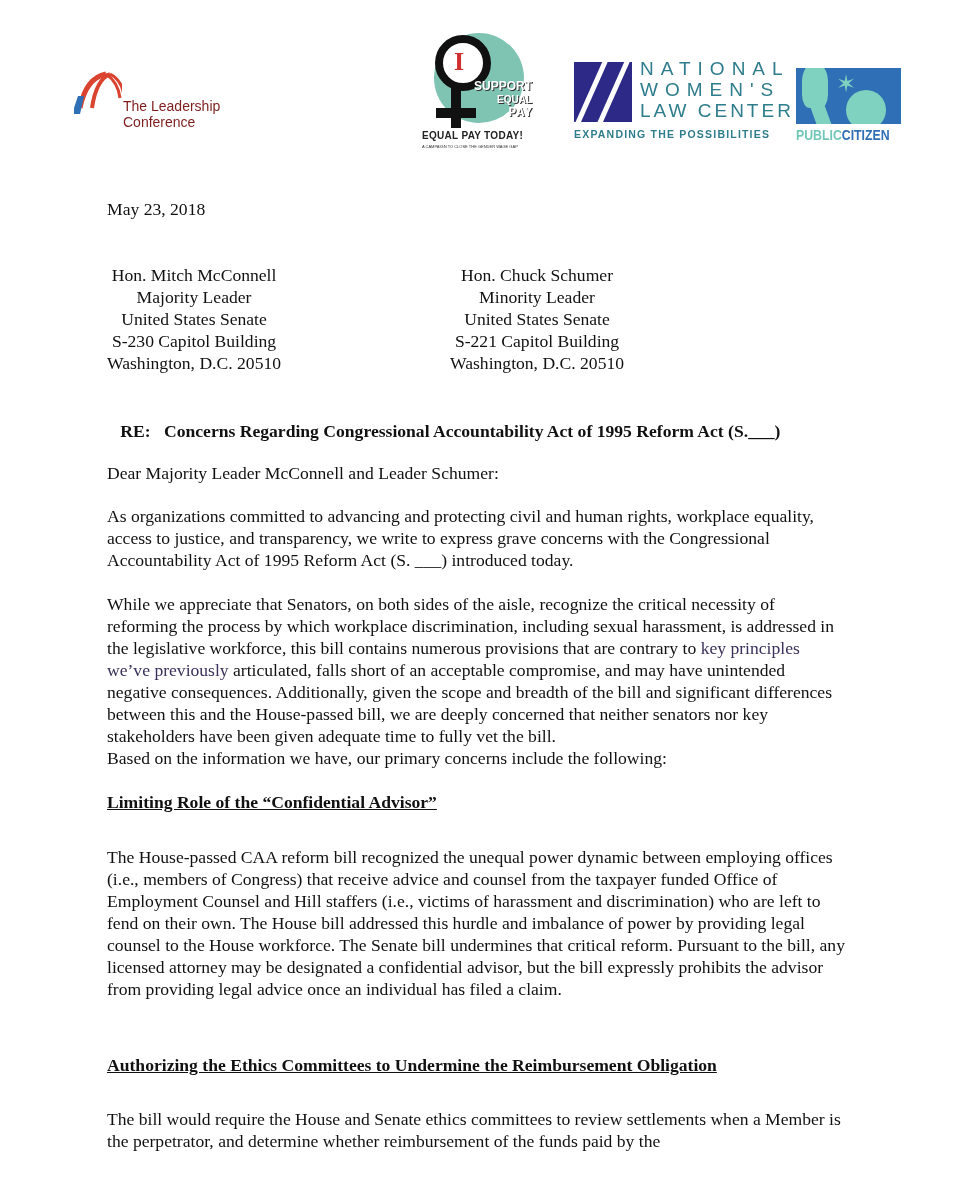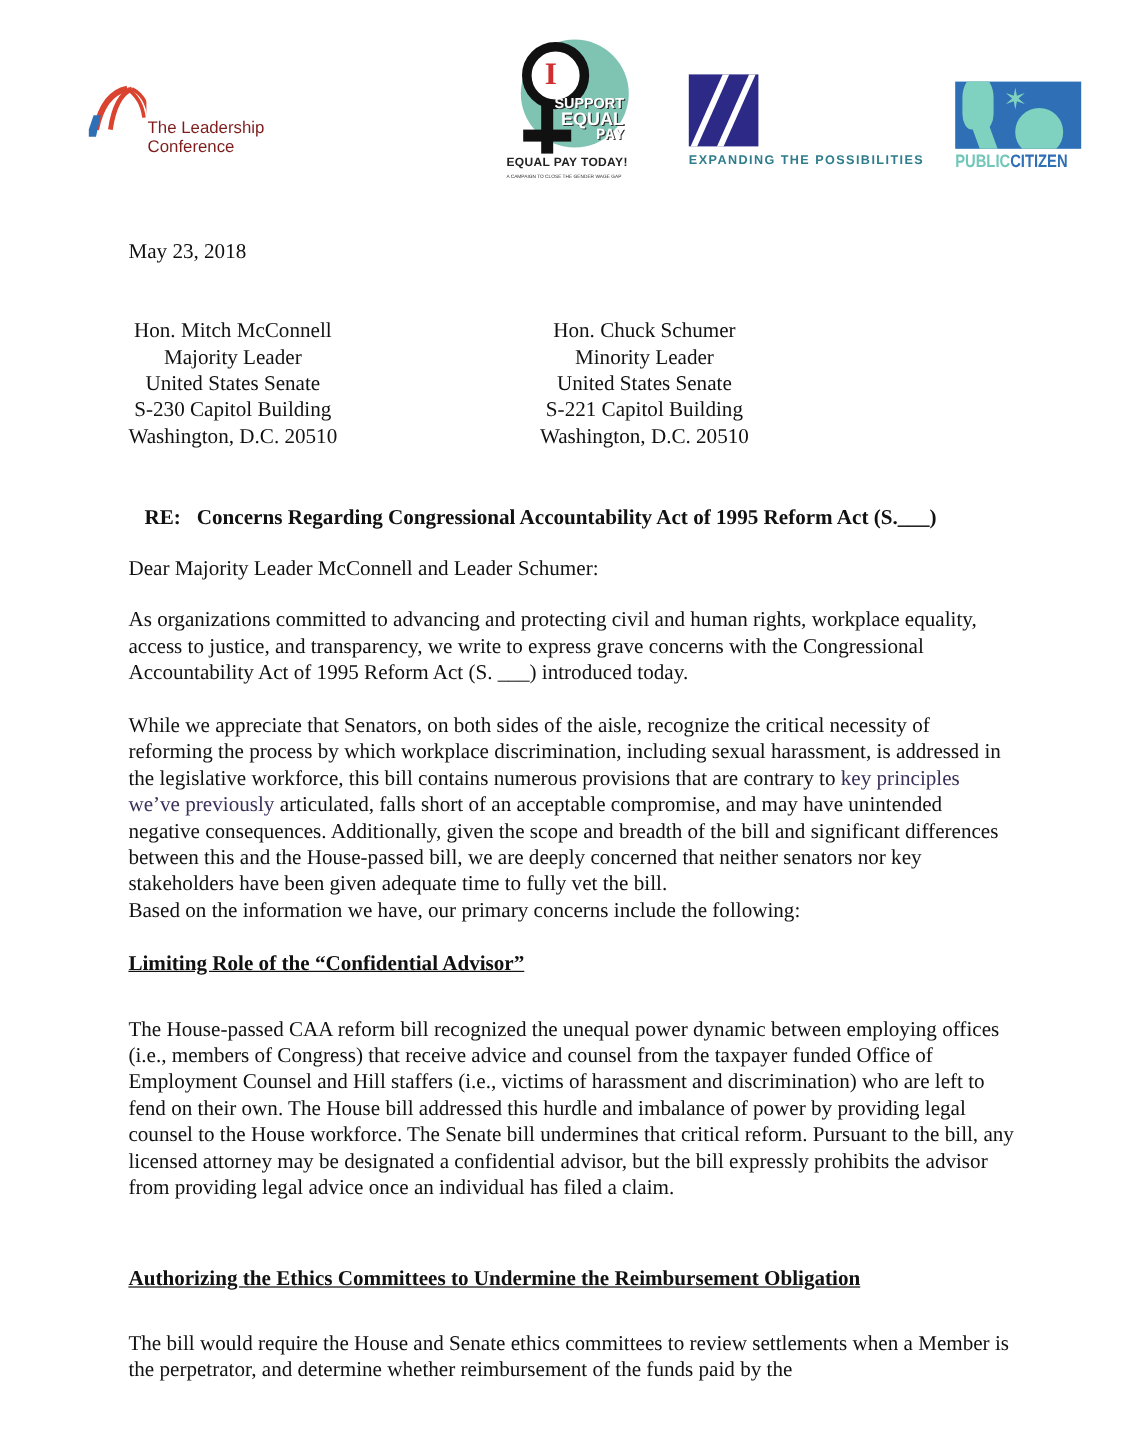"NATIONAL" div.name { html: none -> <div> <div>NATIONAL</div> <div>WOMEN'S</div> <div>LAW CENTER</div> </div> }
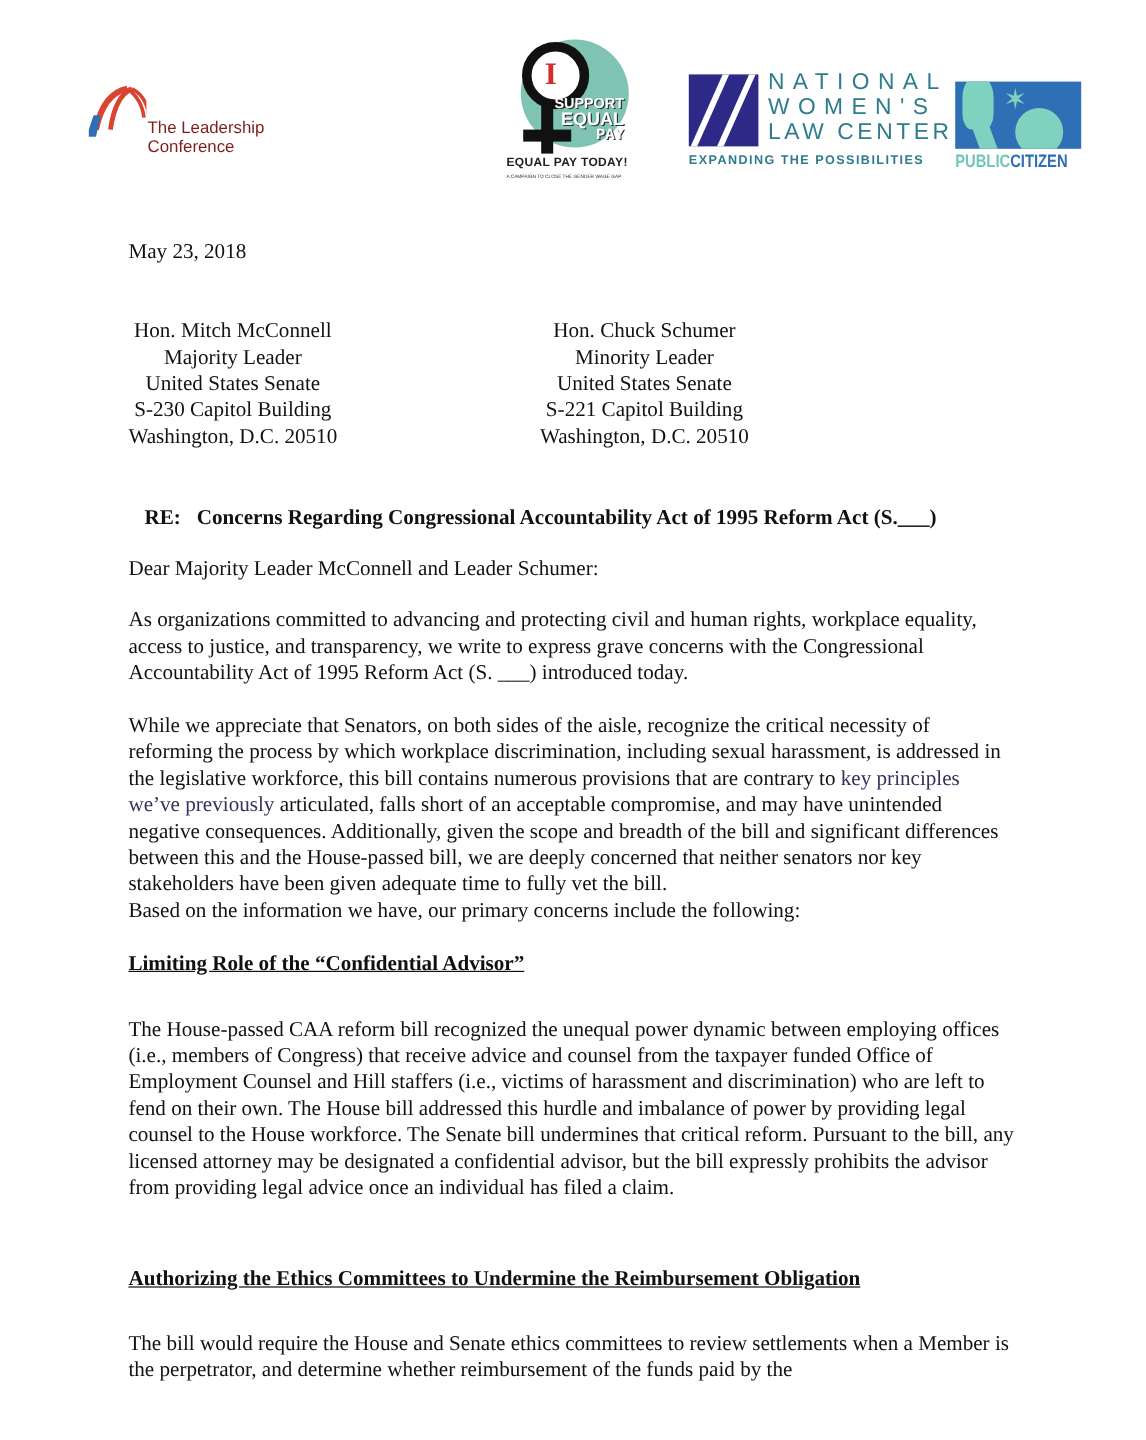"SUPPORT" #ept .sup { padding-left: none -> 12px }
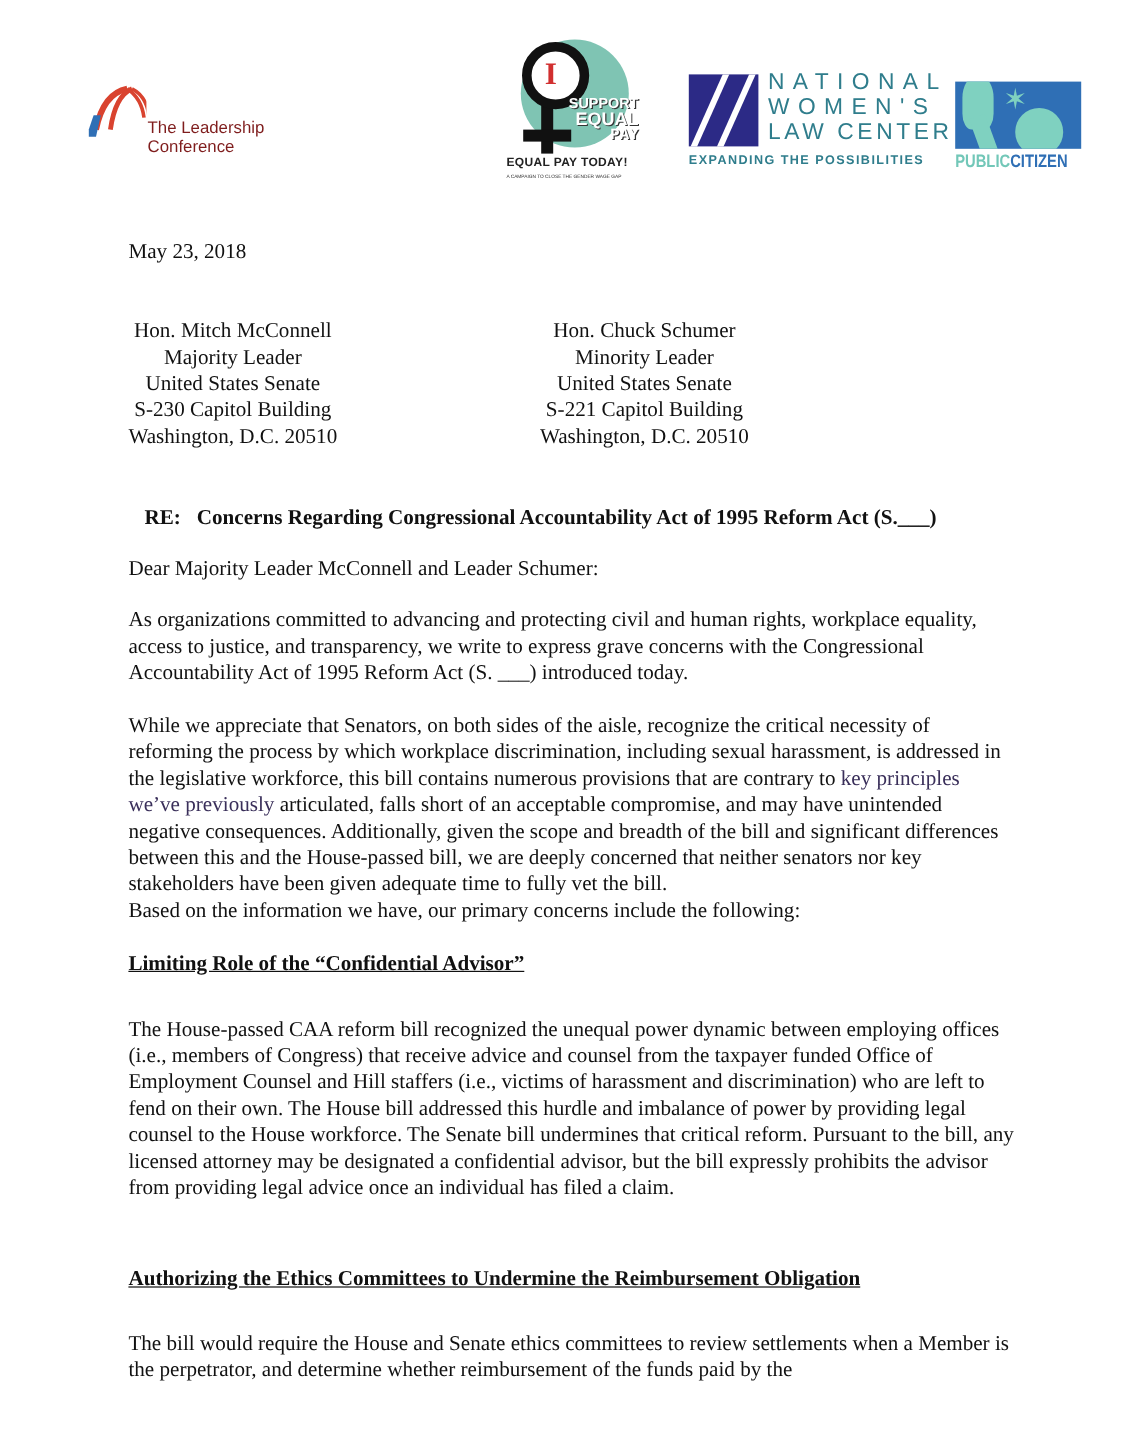"EQUAL" #ept .sup .b { font-size: 15px -> 10px }
